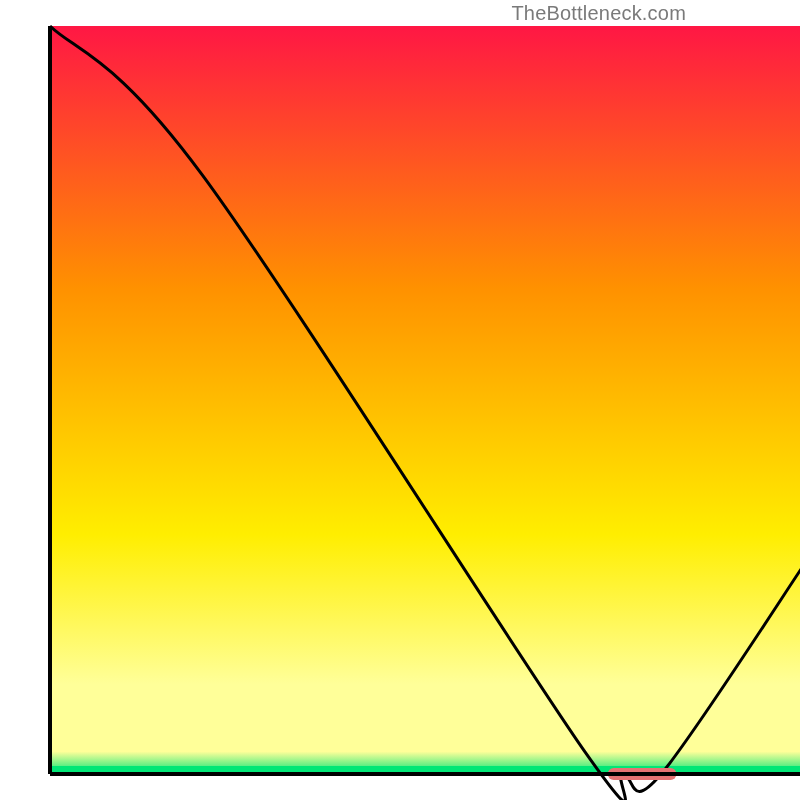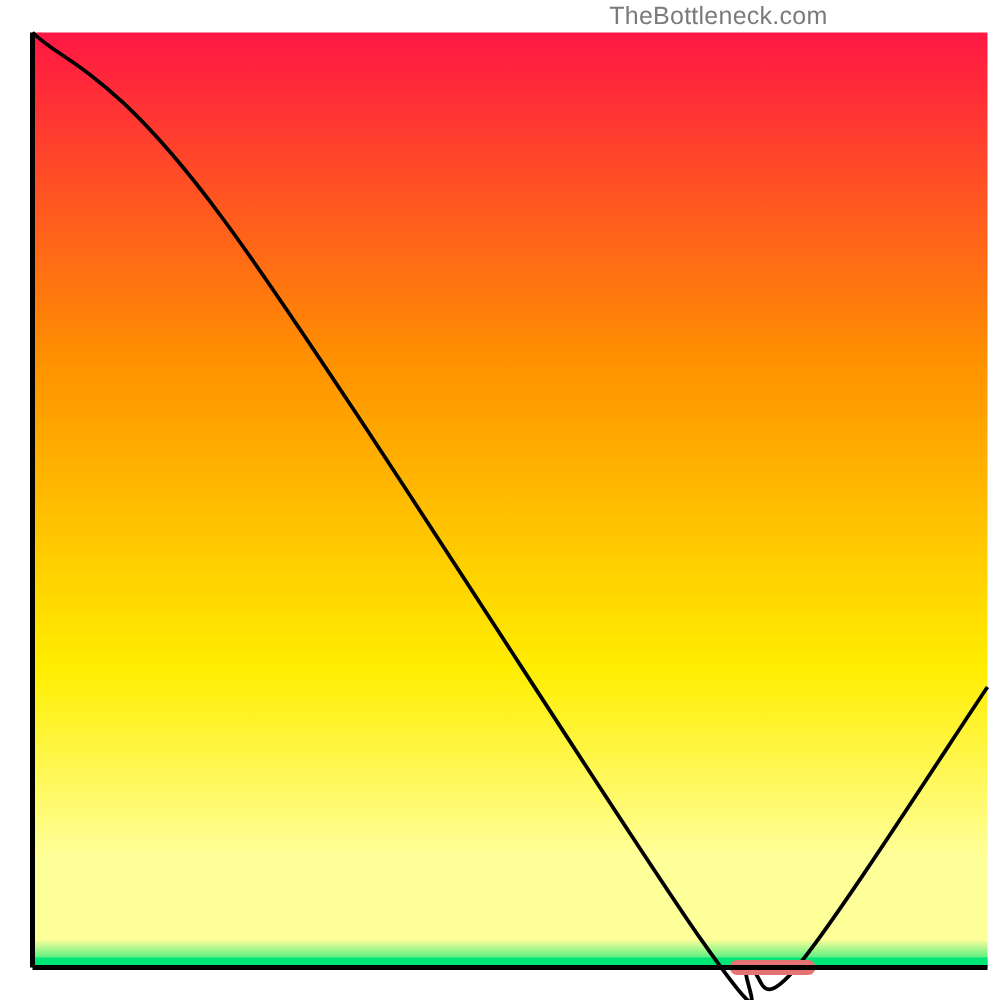"TheBottleneck.com" .wrap { margin-left: none -> 24px }
